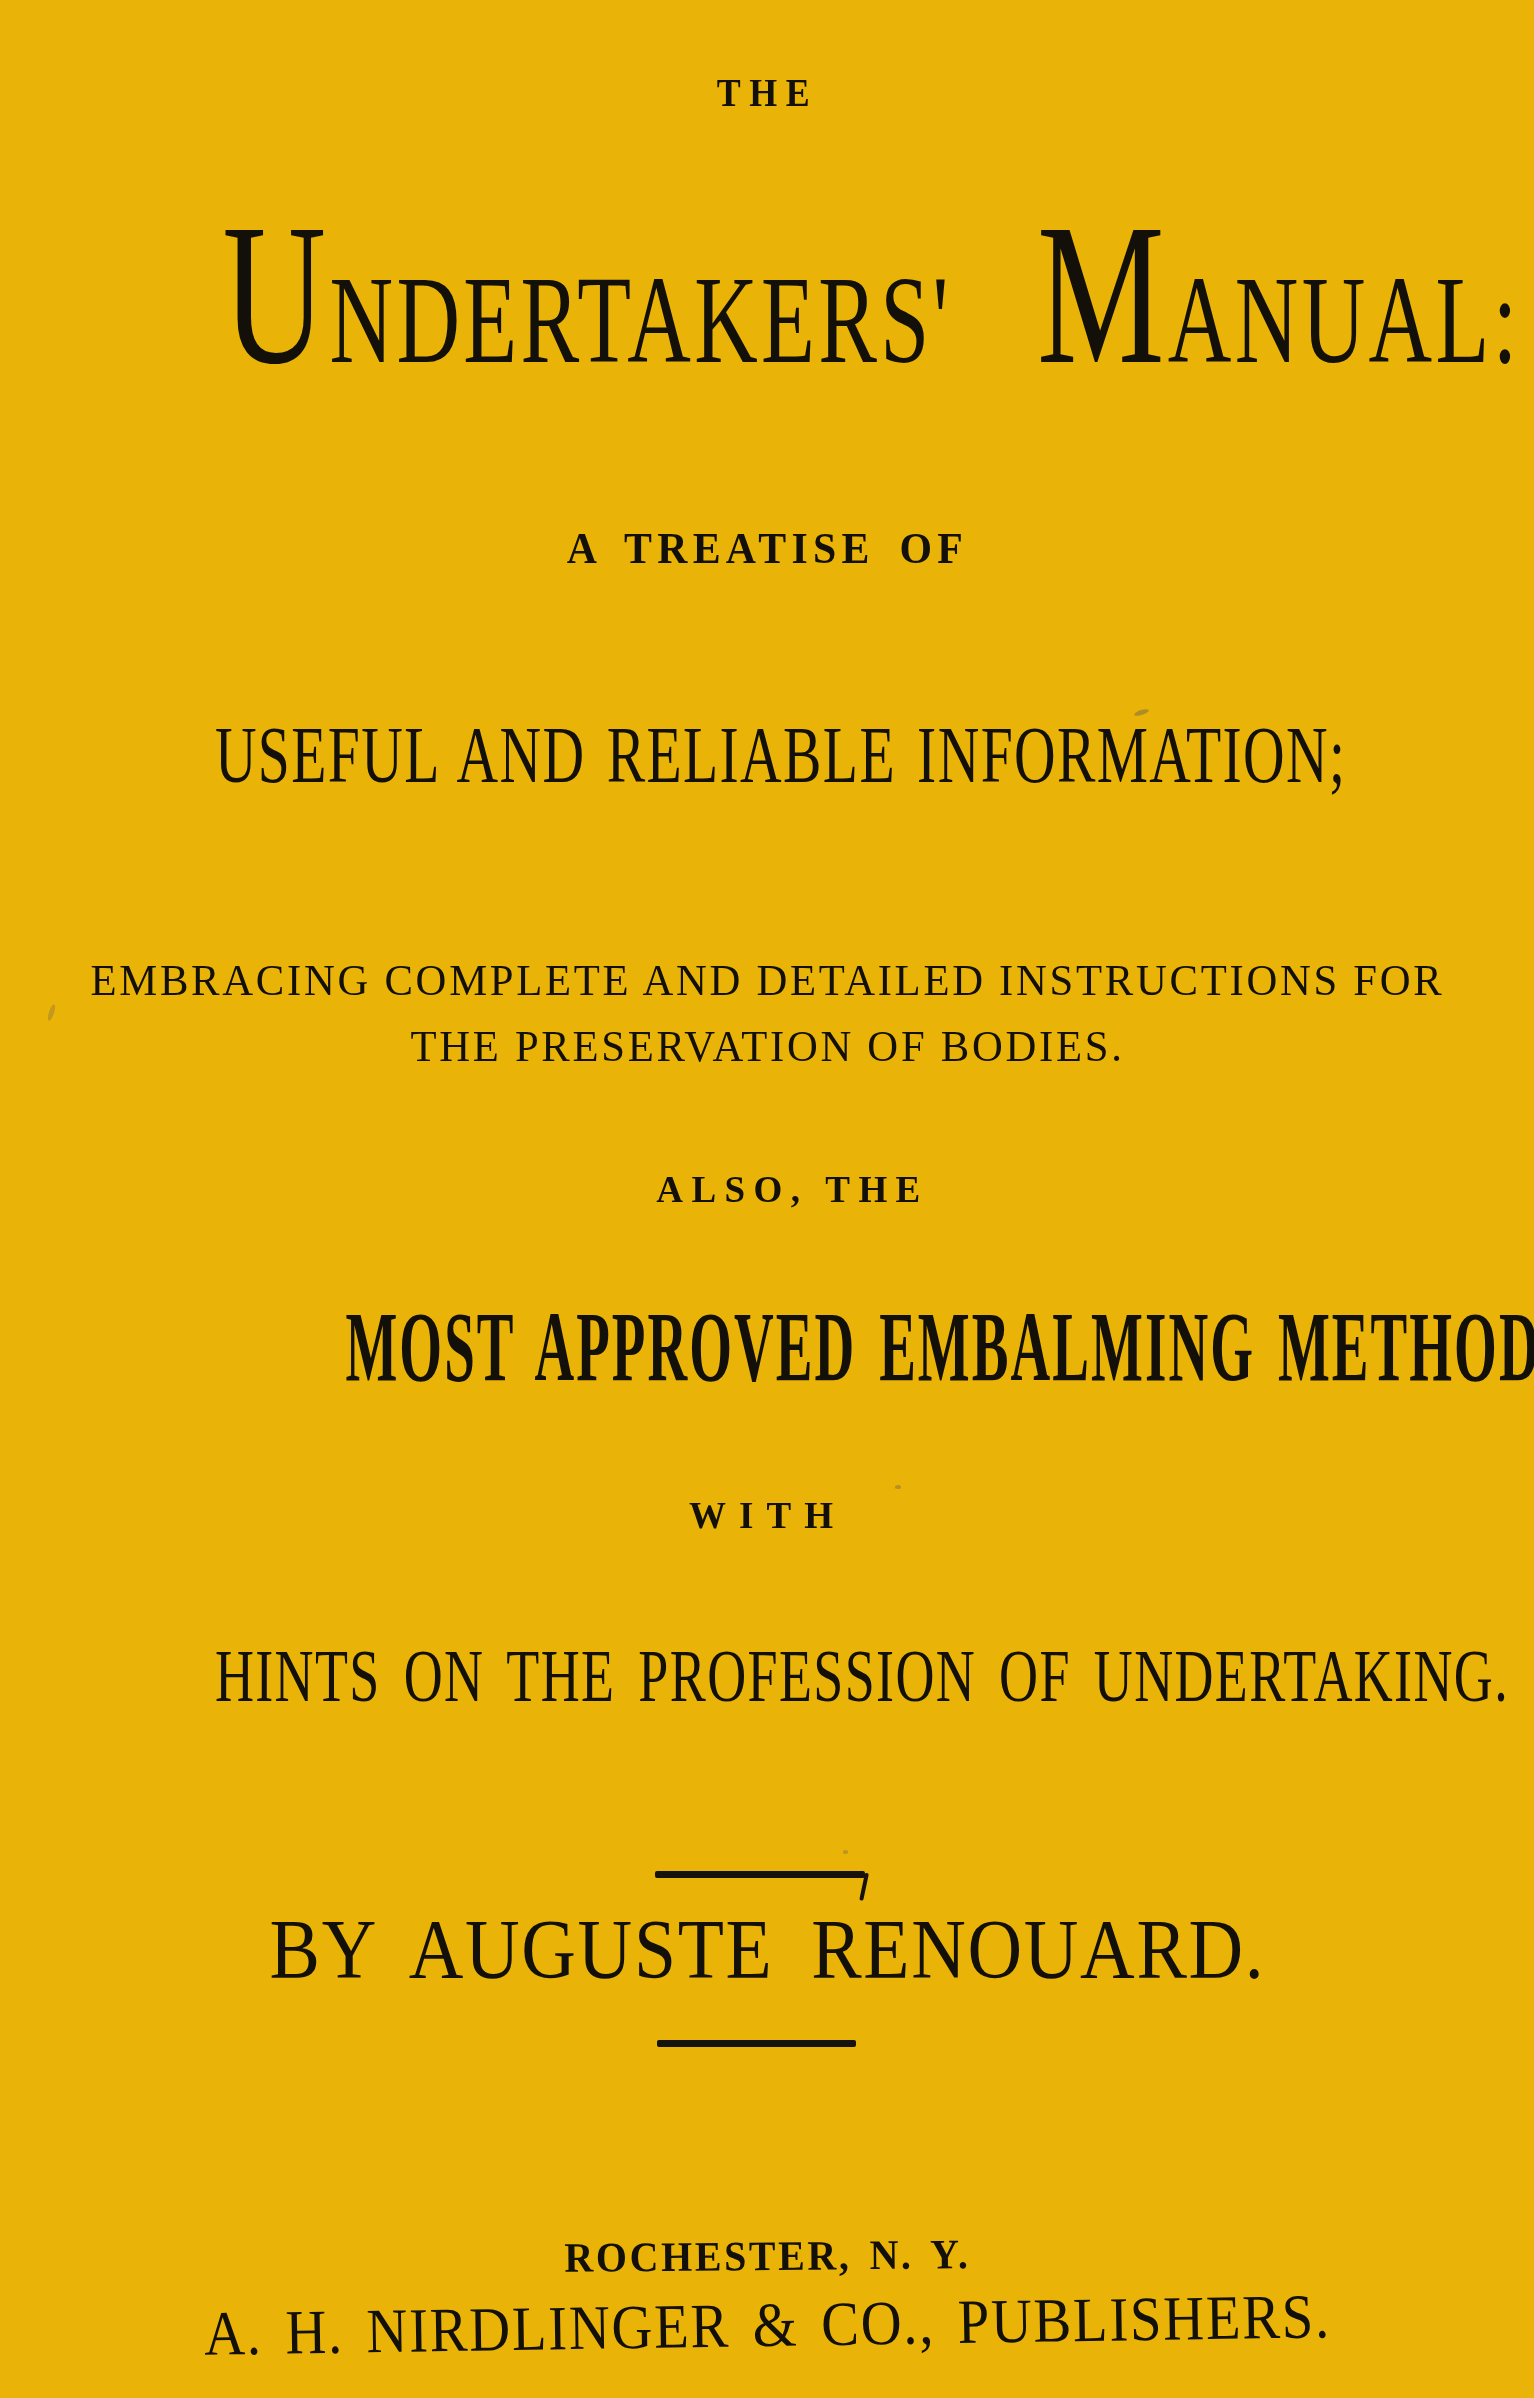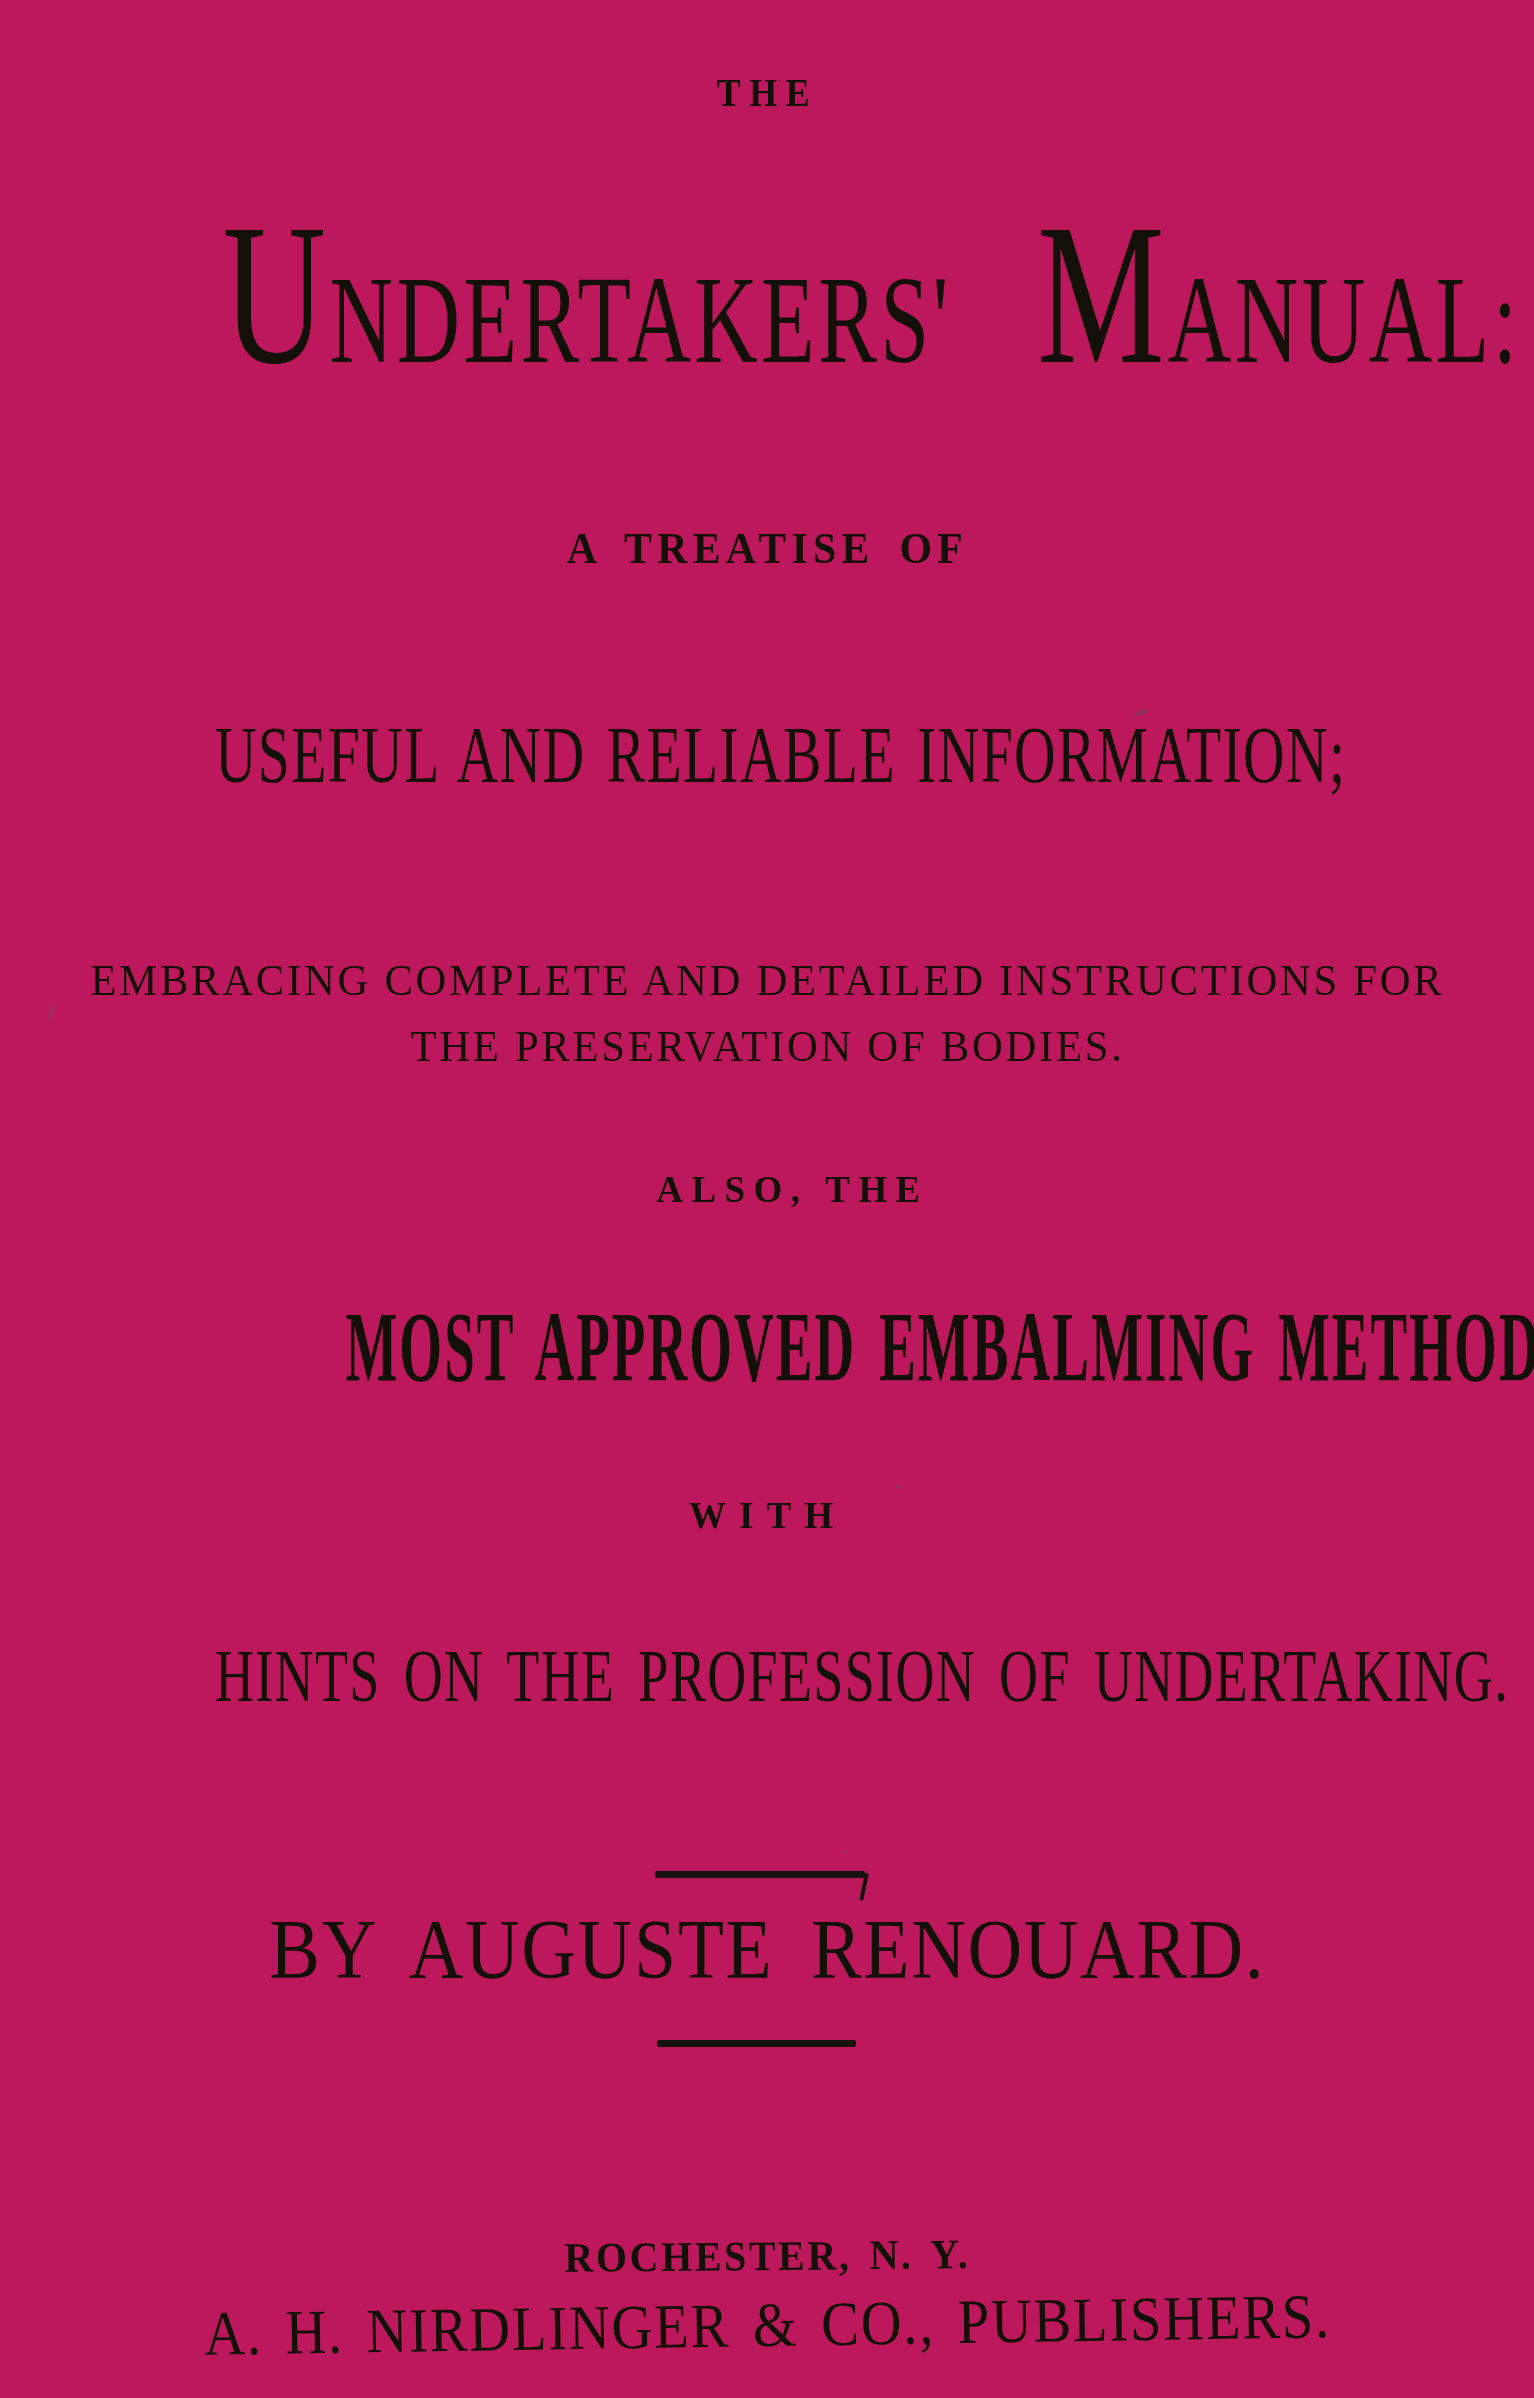"THE" .page { background: #be185d -> #eab308 }
